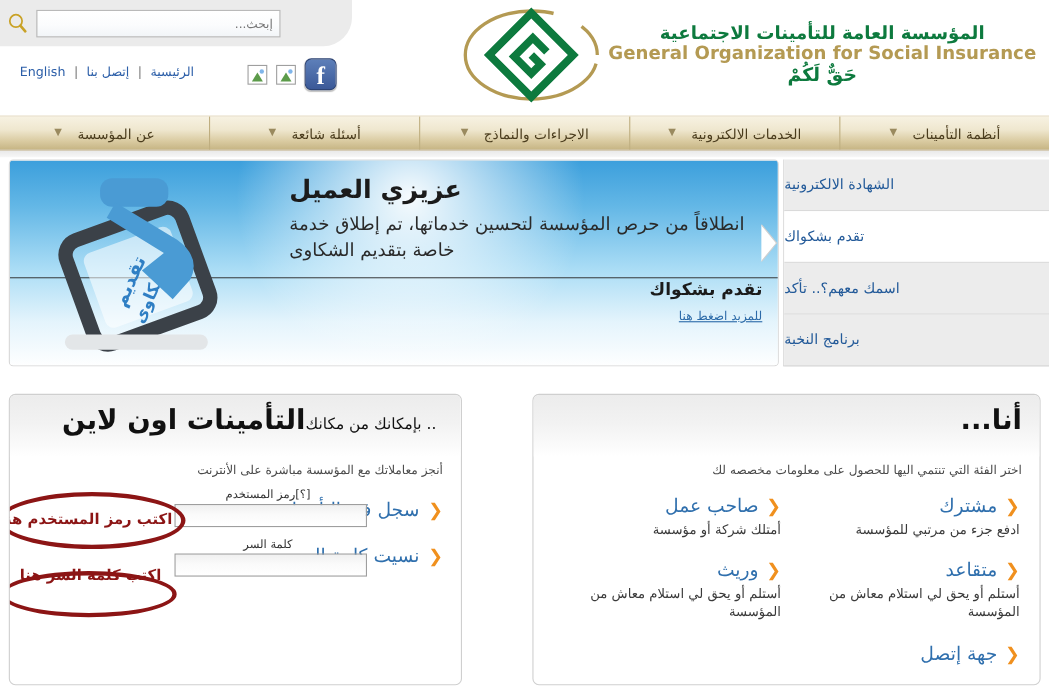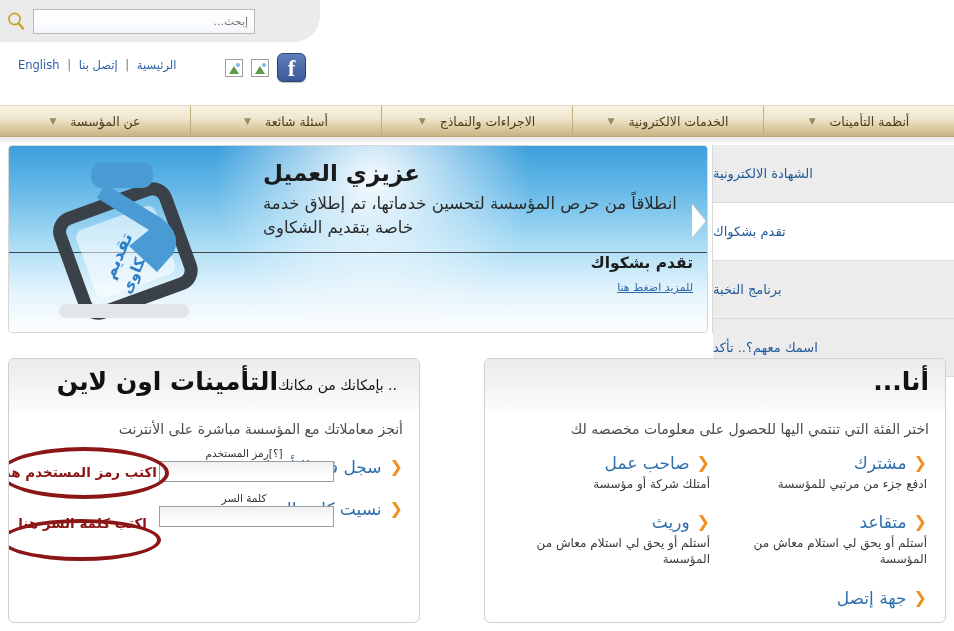"المؤسسة العامة للتأمينات الاجتماعية" div.brand { html: none -> <div> <div> <div>المؤسسة العامة للتأمينات الاجتماعية</div> <div>General Organization for Social Insurance</div> <div>حَقٌّ لَكُمْ</div> </div> <div> <svg> <ellipse></ellipse> <ellipse></ellipse> <g> <rect></rect> <path></path> </g> </svg> </div> </div> }
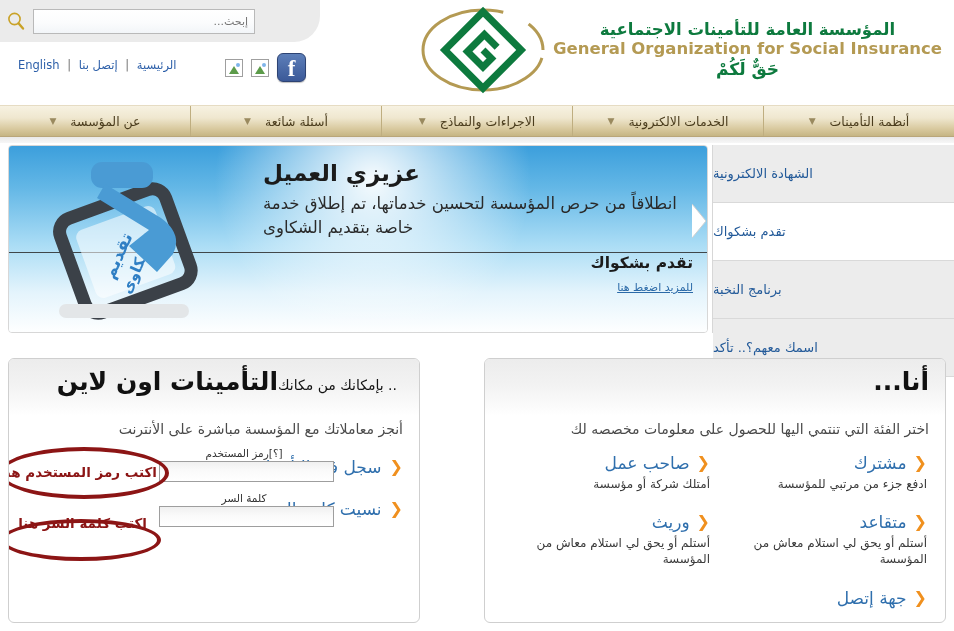"الشهادة الالكترونية" .side-item { height: 58px -> 47px }
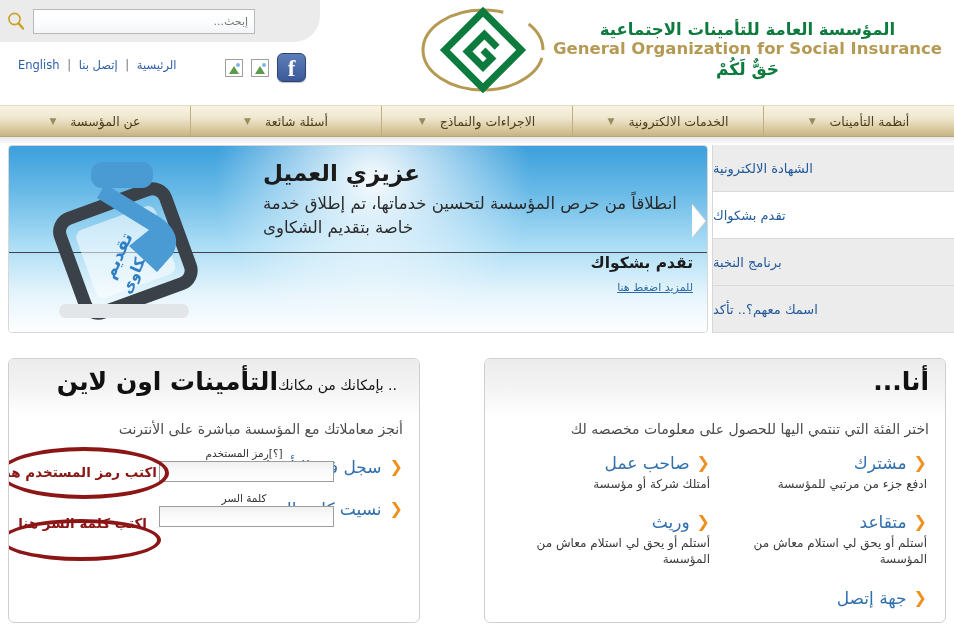"برنامج النخبة" div.side-item { order: before "اسمك معهم؟.. تأكد" -> after "اسمك معهم؟.. تأكد" }
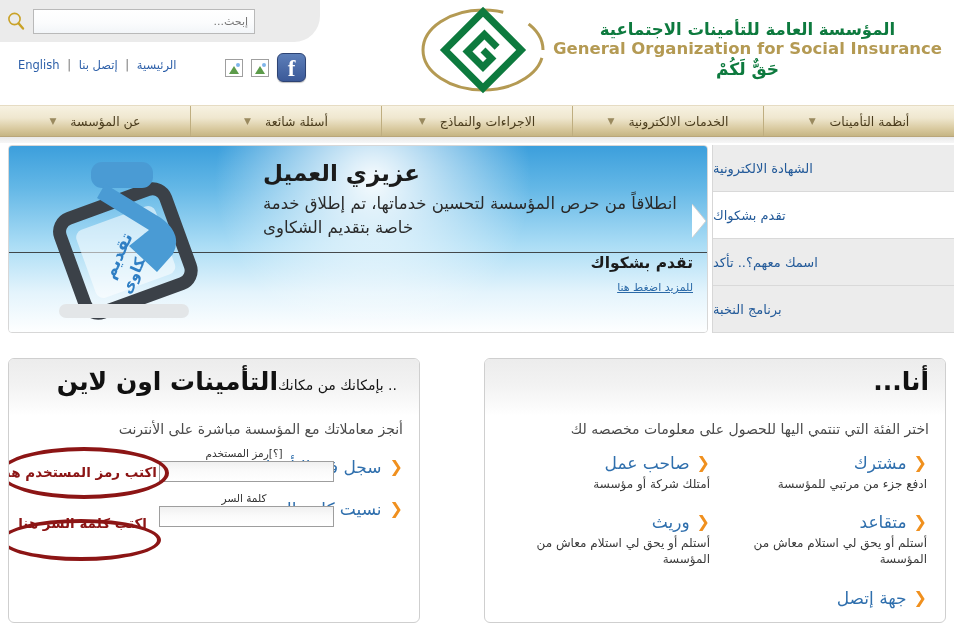"أنجز معاملاتك مع المؤسسة مباشرة" .panel-desc { font-size: 14px -> 11px }
